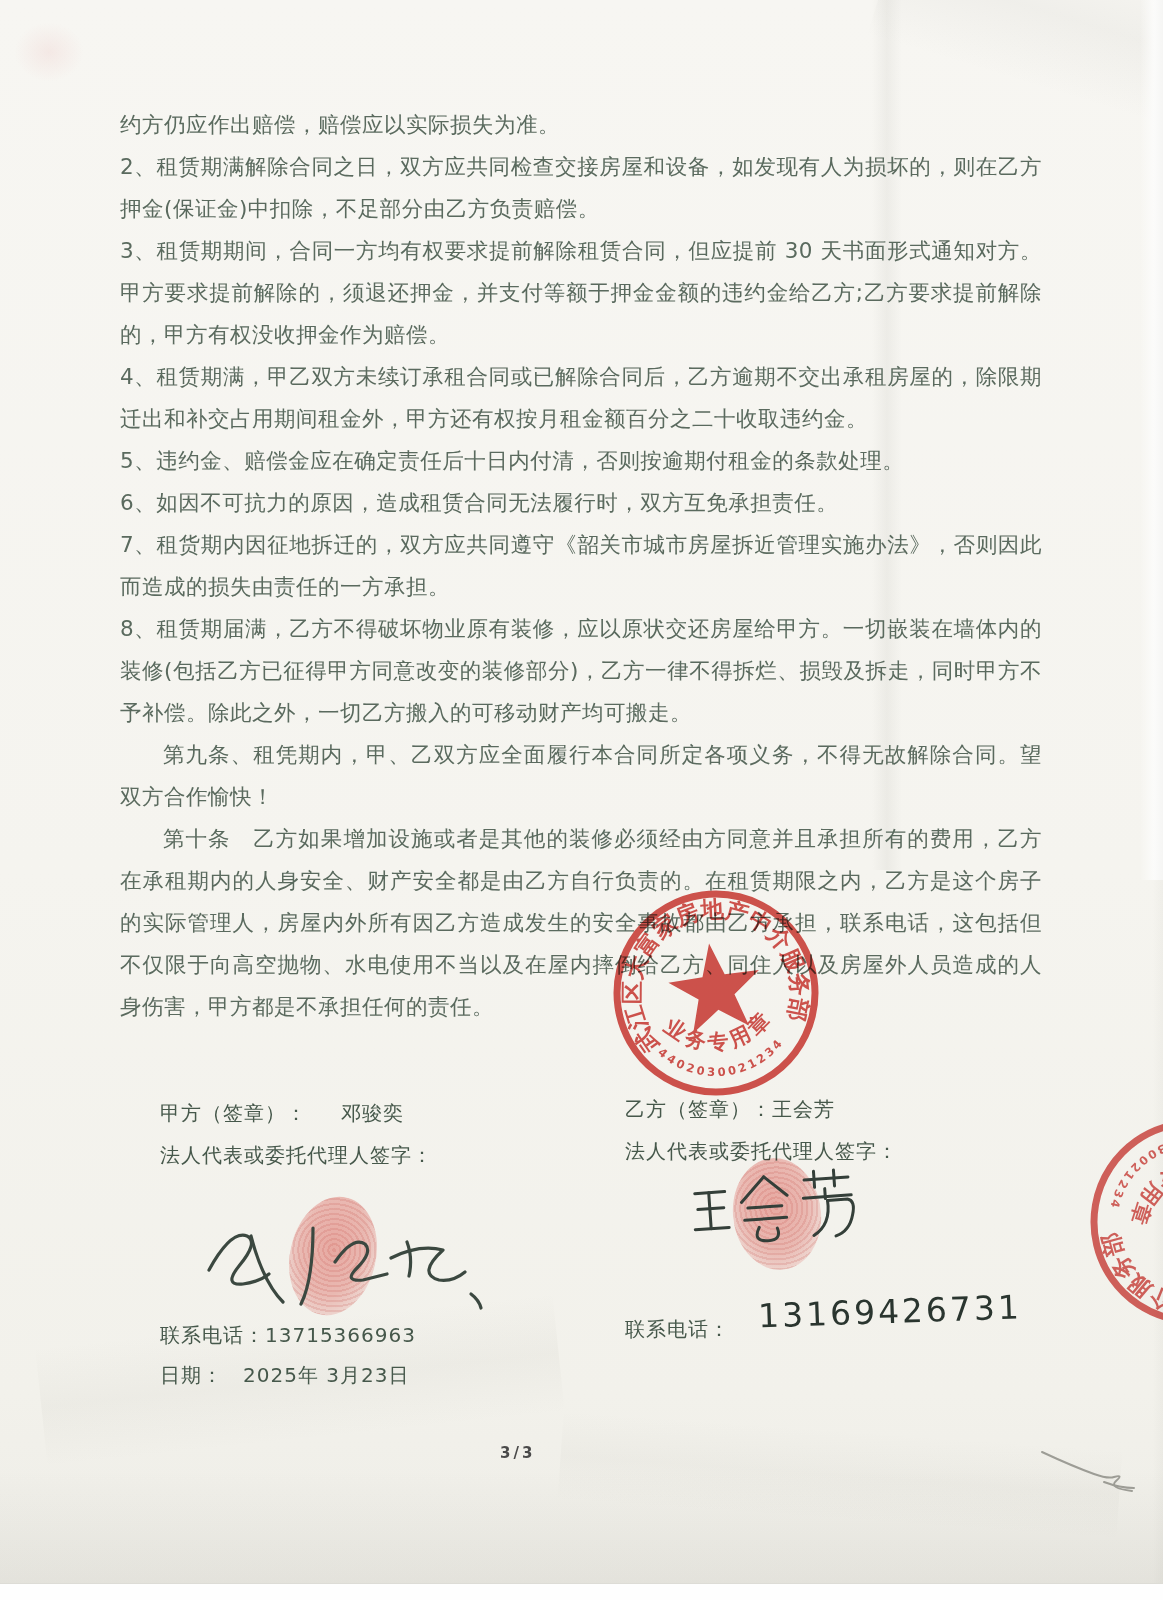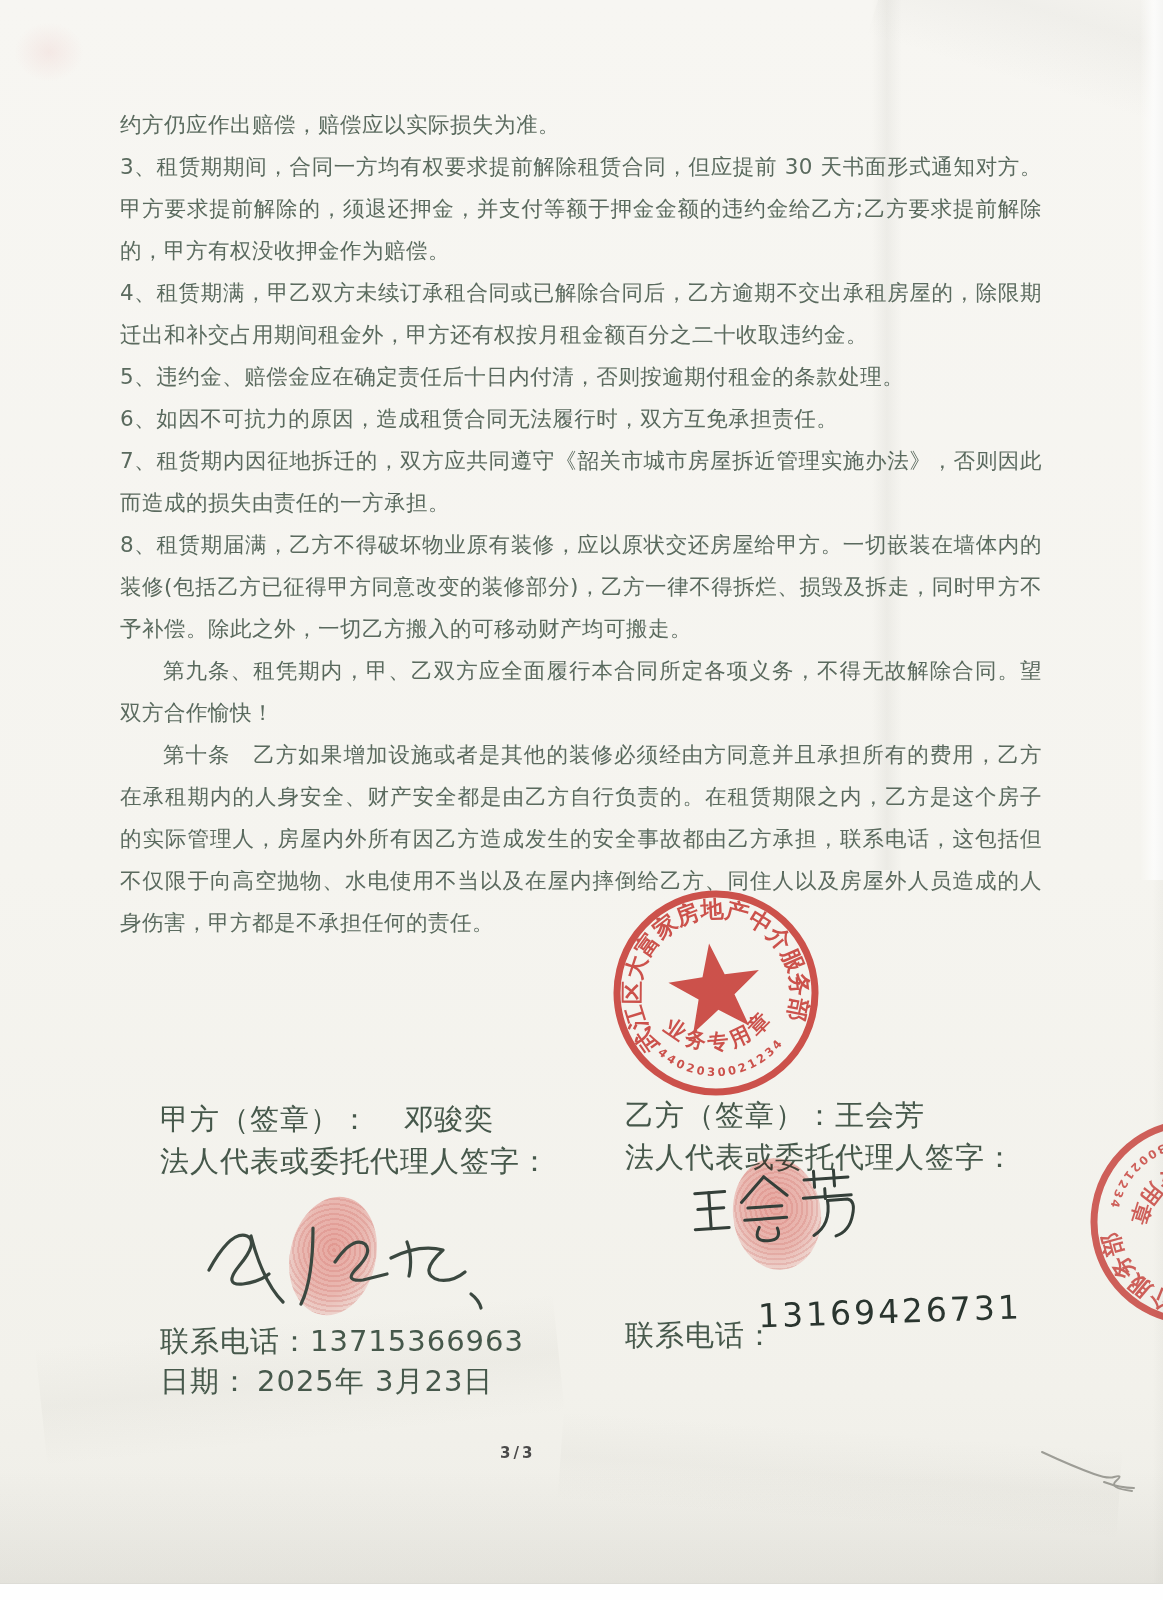"2、租赁期满解除合同之日，双方应共同检查交接房屋和设备，如发现有人为损坏的，则在" p.para { html: none -> <p>2、租赁期满解除合同之日，双方应共同检查交接房屋和设备，如发现有人为损坏的，则在乙方押金(保证金)中扣除，不足部分由乙方负责赔偿。</p> }
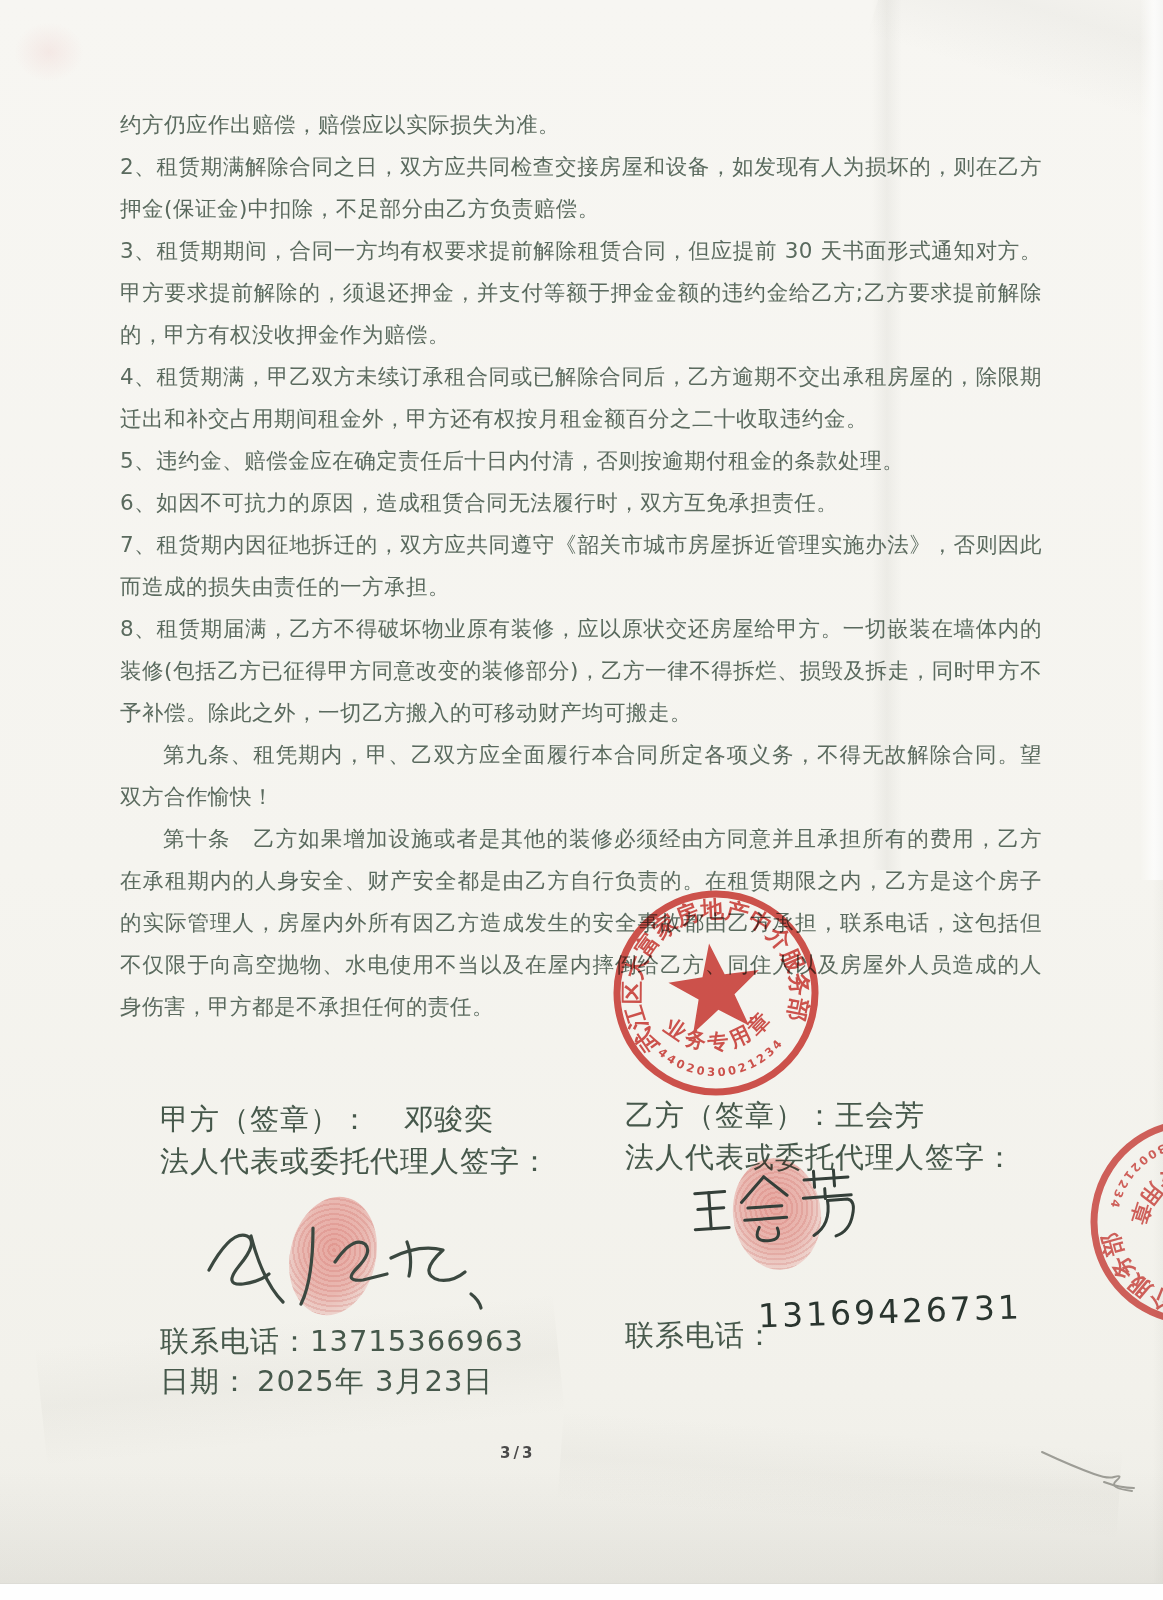"甲方（签章）： 邓骏奕" .sig { font-size: 29px -> 20px }
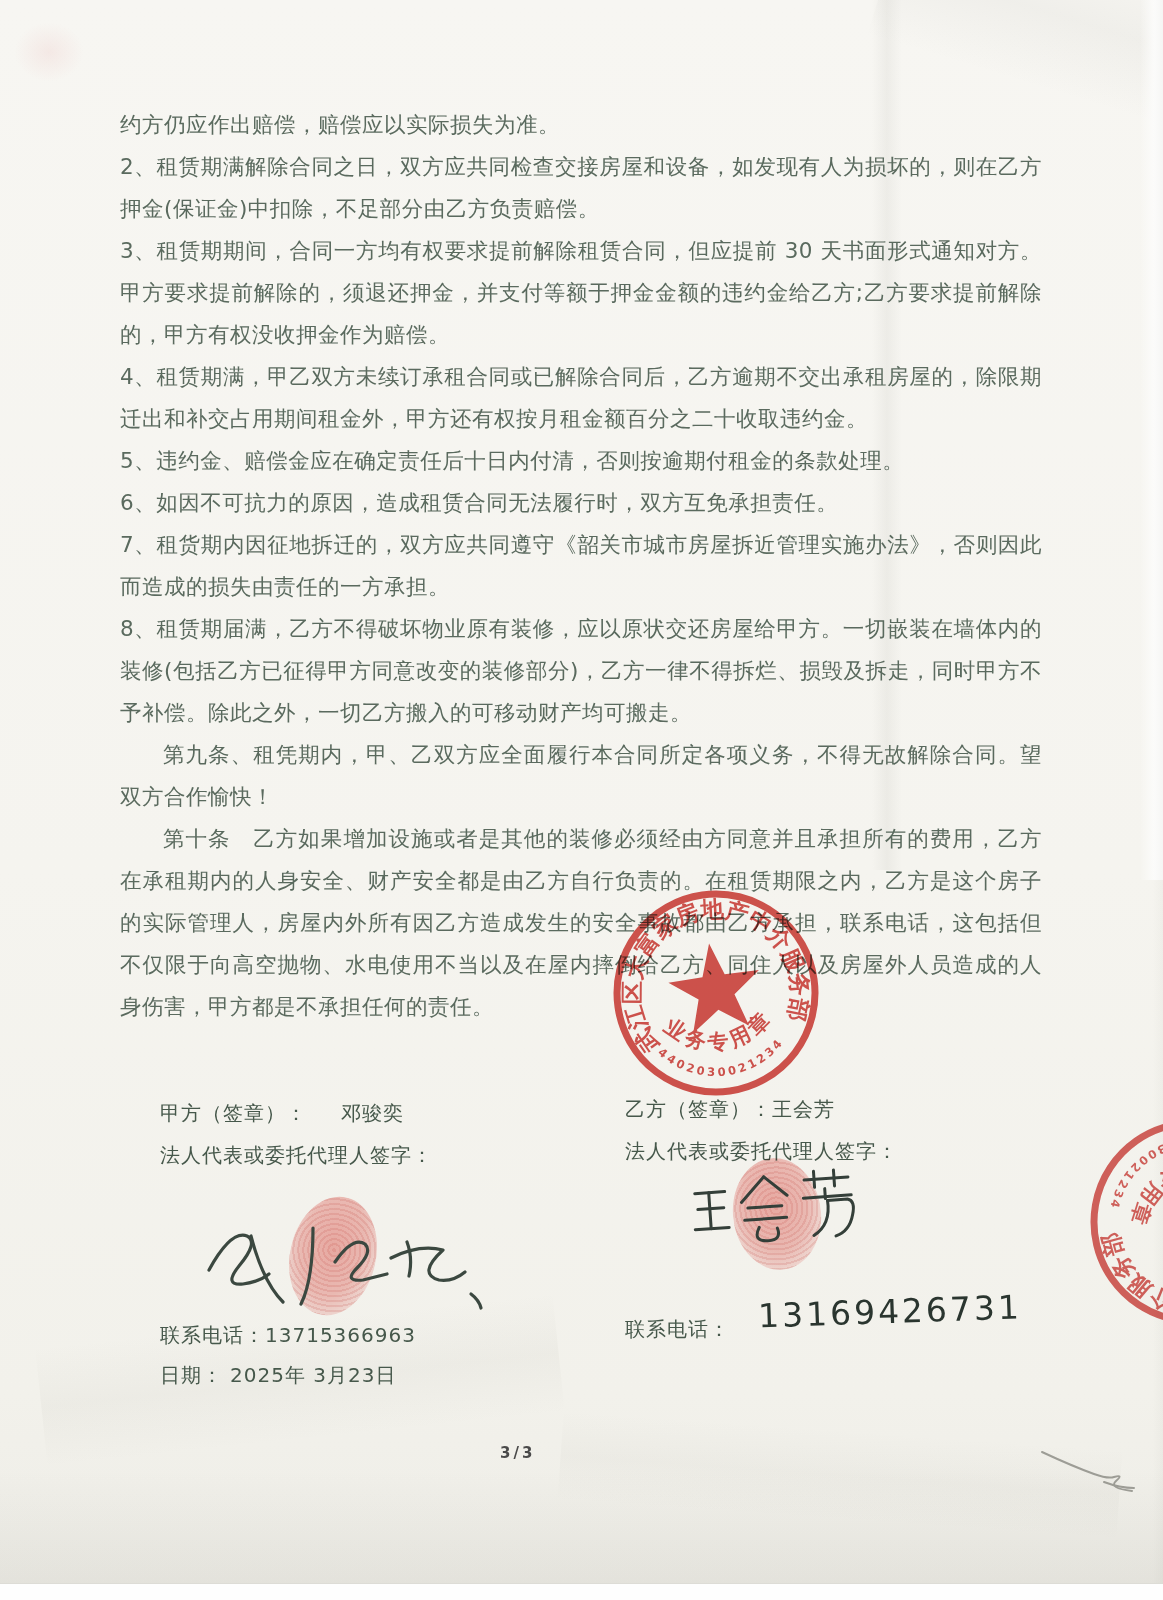"2025年 3月23日" .sig .val { margin-left: 7px -> 20px }
